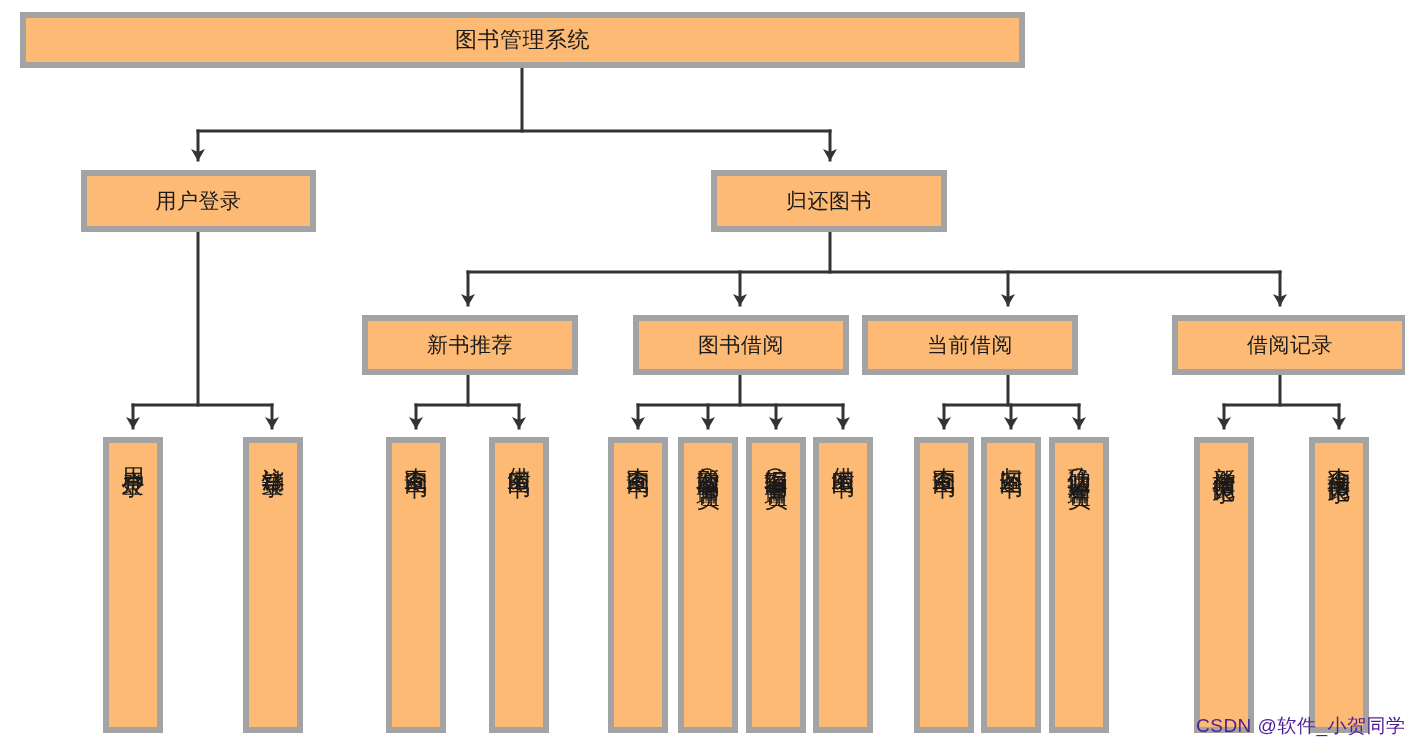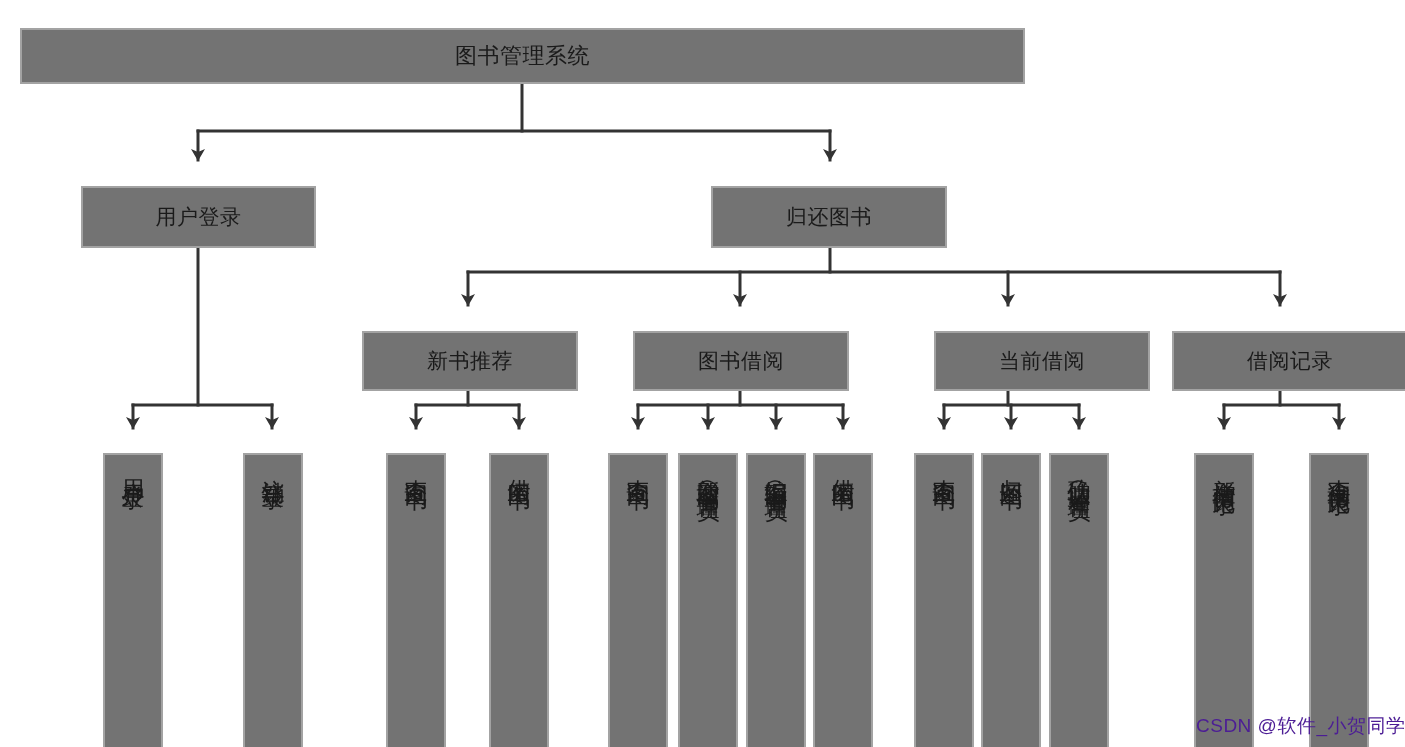"图书管理系统" .node { background: #737373 -> #fdba74; border: 2px solid #a3a3a3 -> 6px solid #a3a3a3; margin-top: 16px -> none }
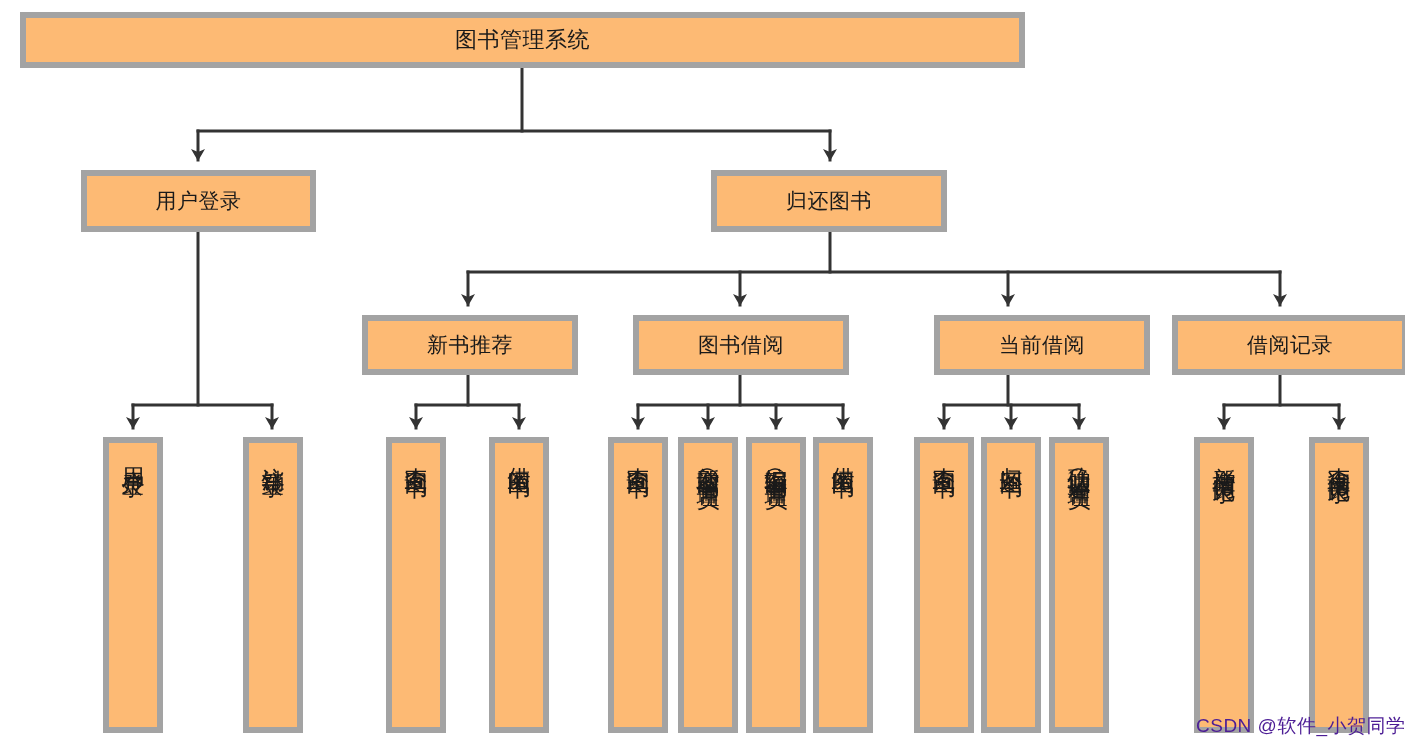"当前借阅" div.node { left: 934px -> 862px }
